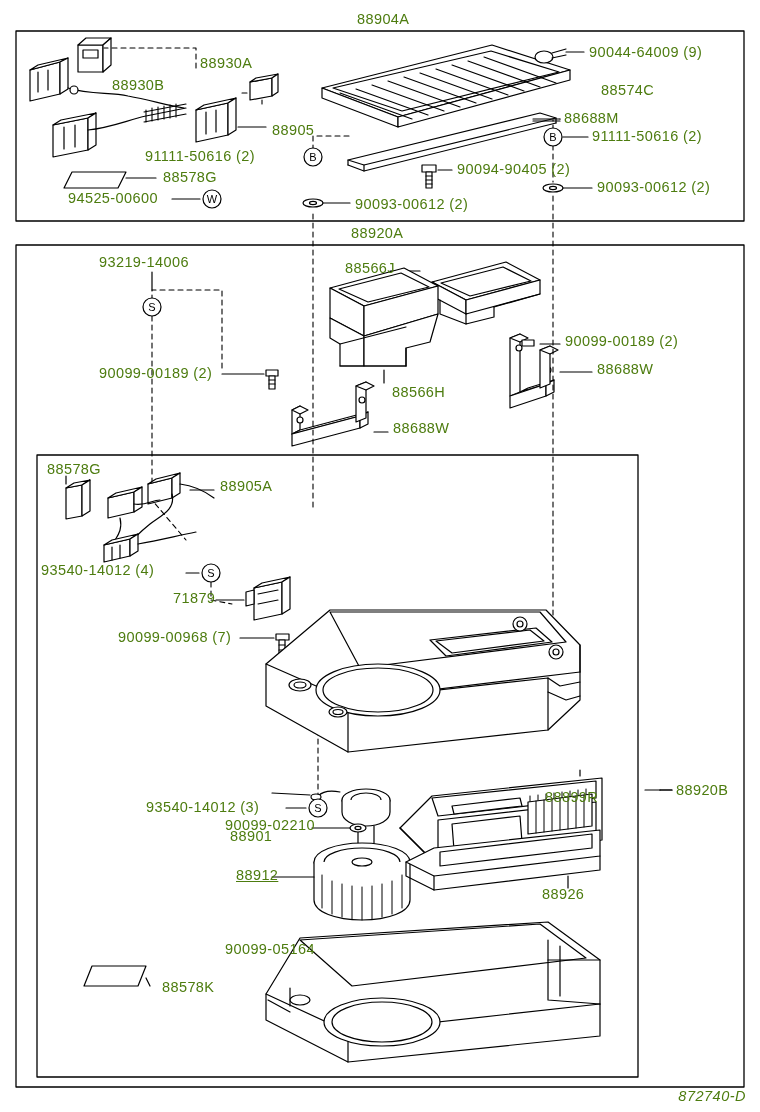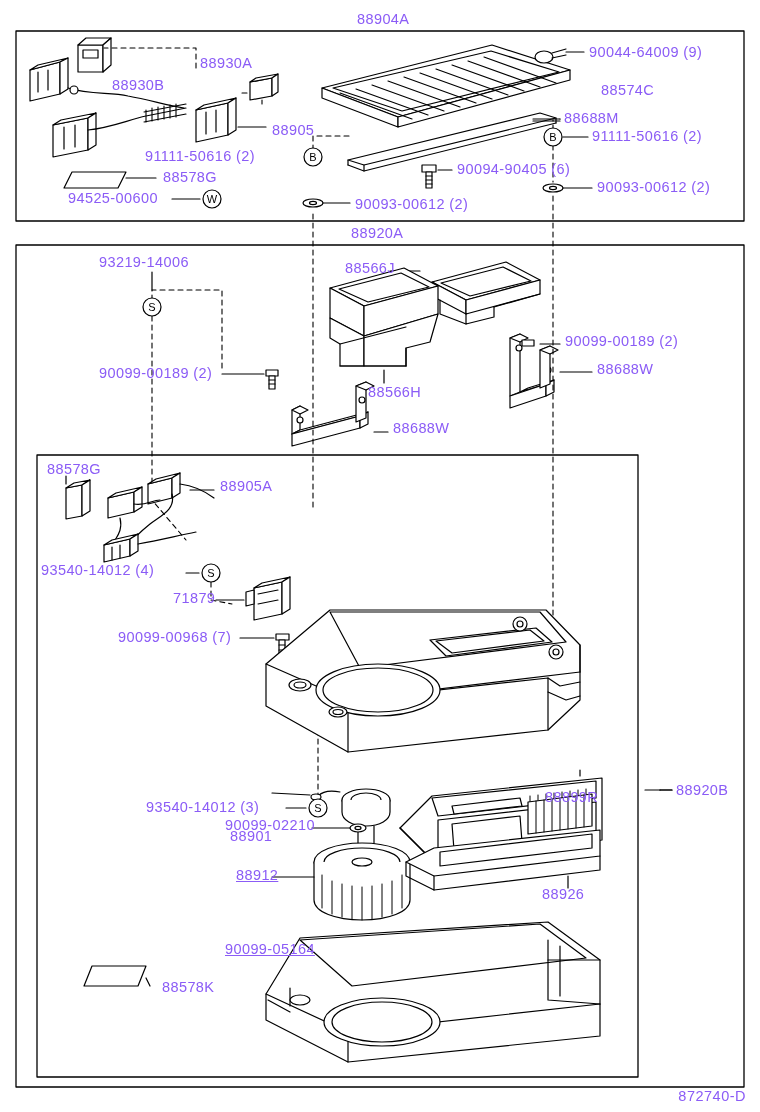"88904A" .lbl { color: #8b5cf6 -> #4d7c0f }
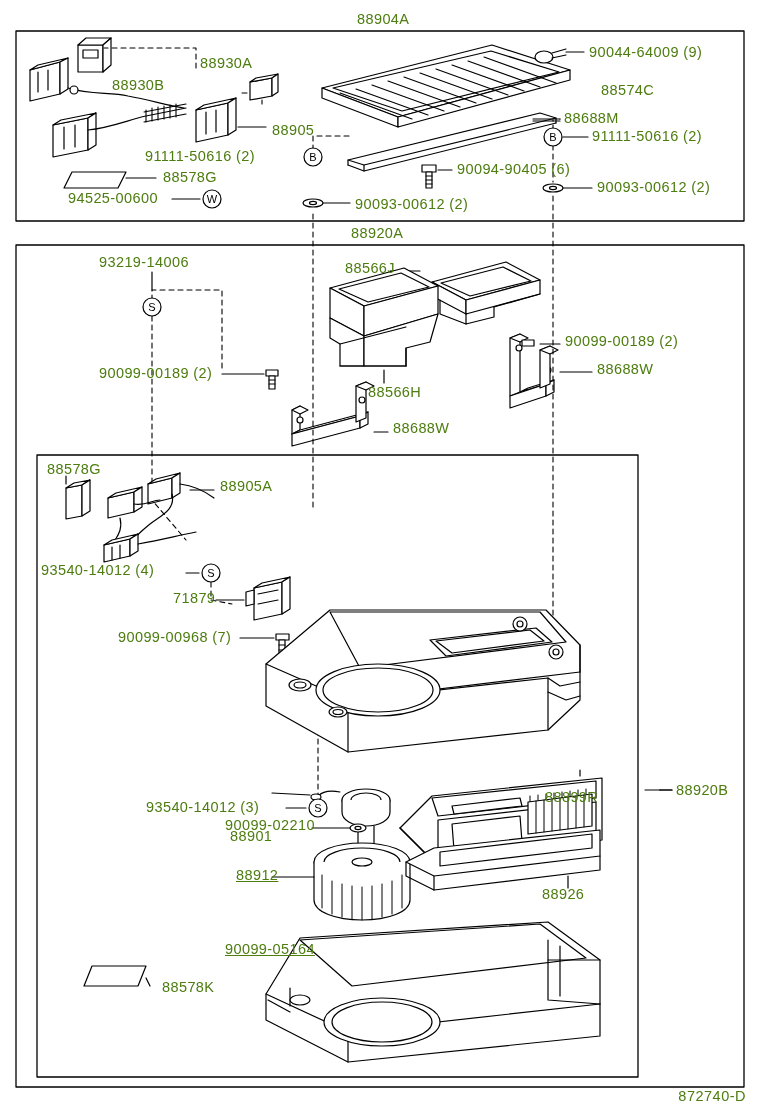"90094-90405 (6)" span.lbl { text: 6 -> 2 }
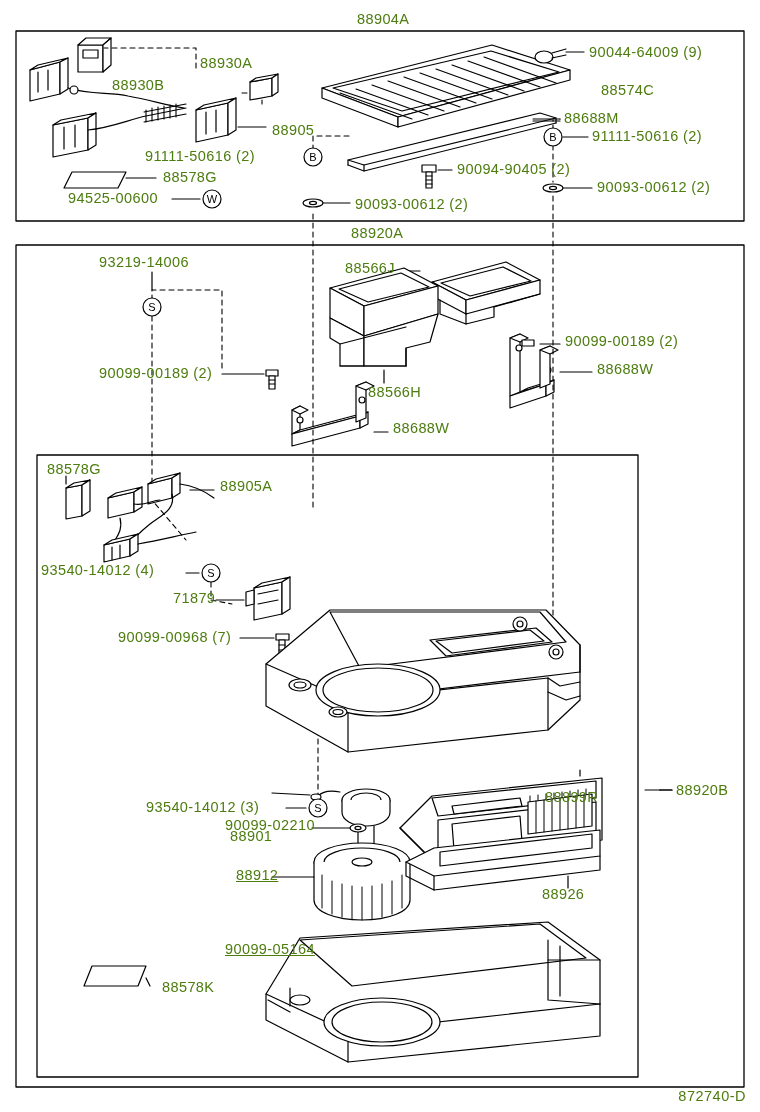"88566H" span.lbl { left: 368px -> 392px }
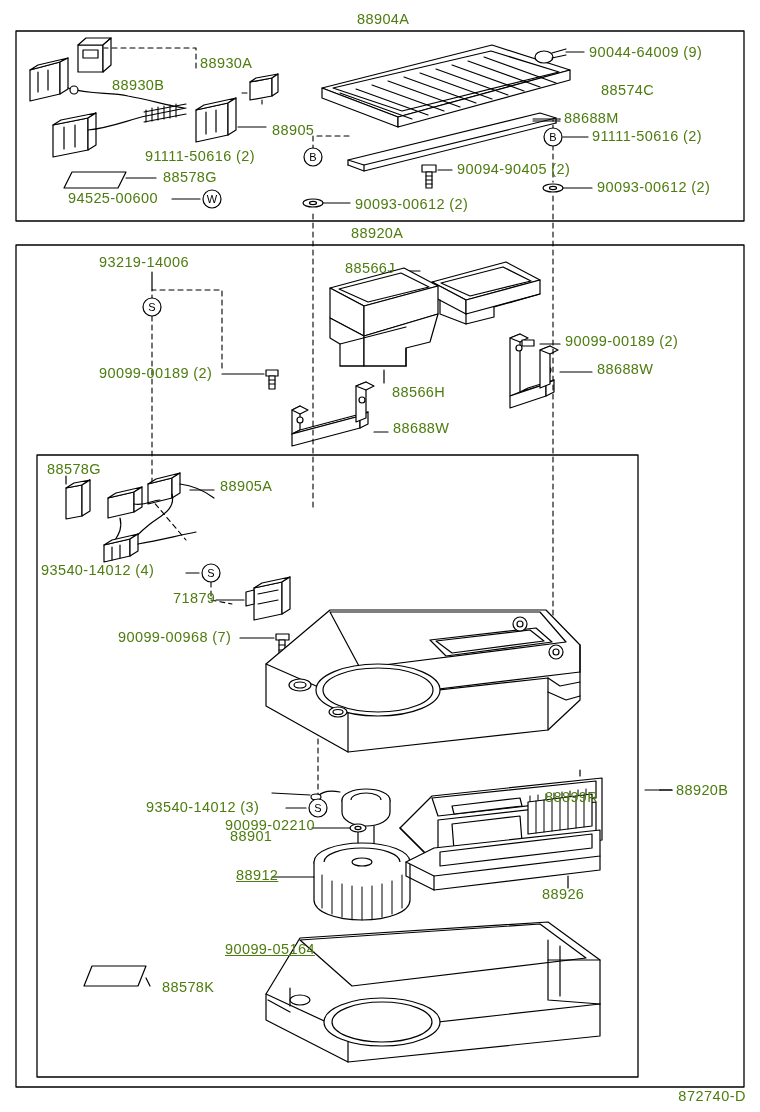"90099-05164" span.lbl { text-decoration: underline -> none }
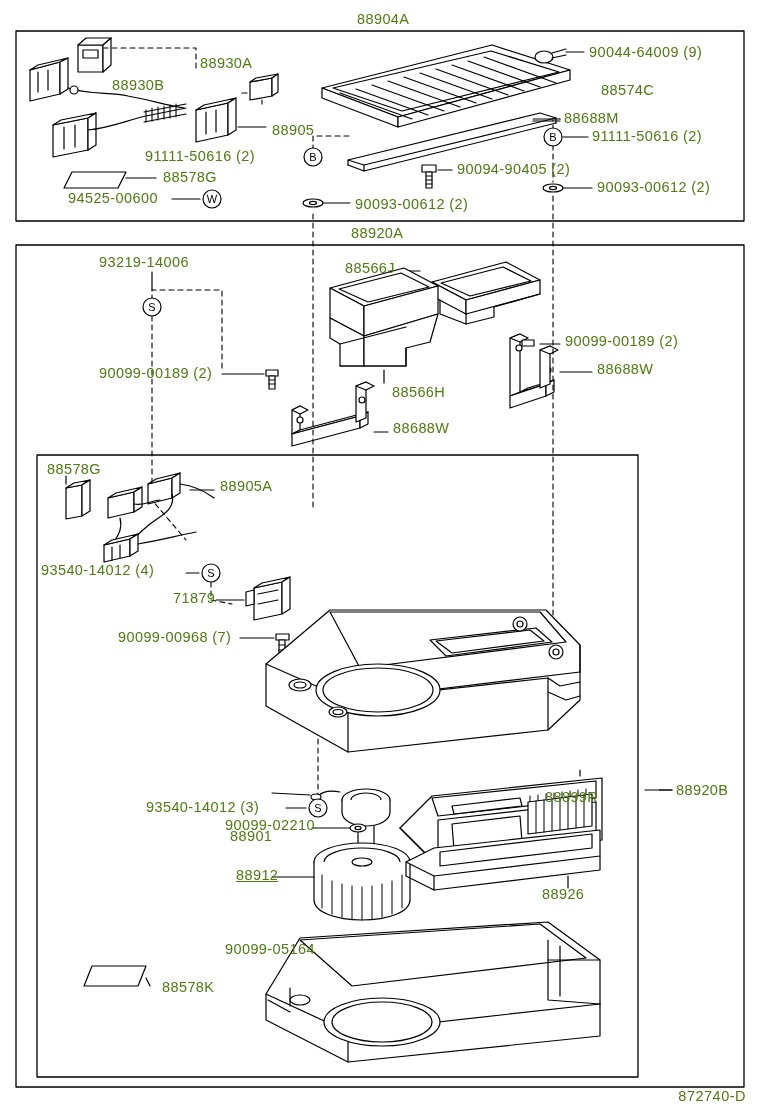"872740-D" .footer-code { font-style: none -> italic }
